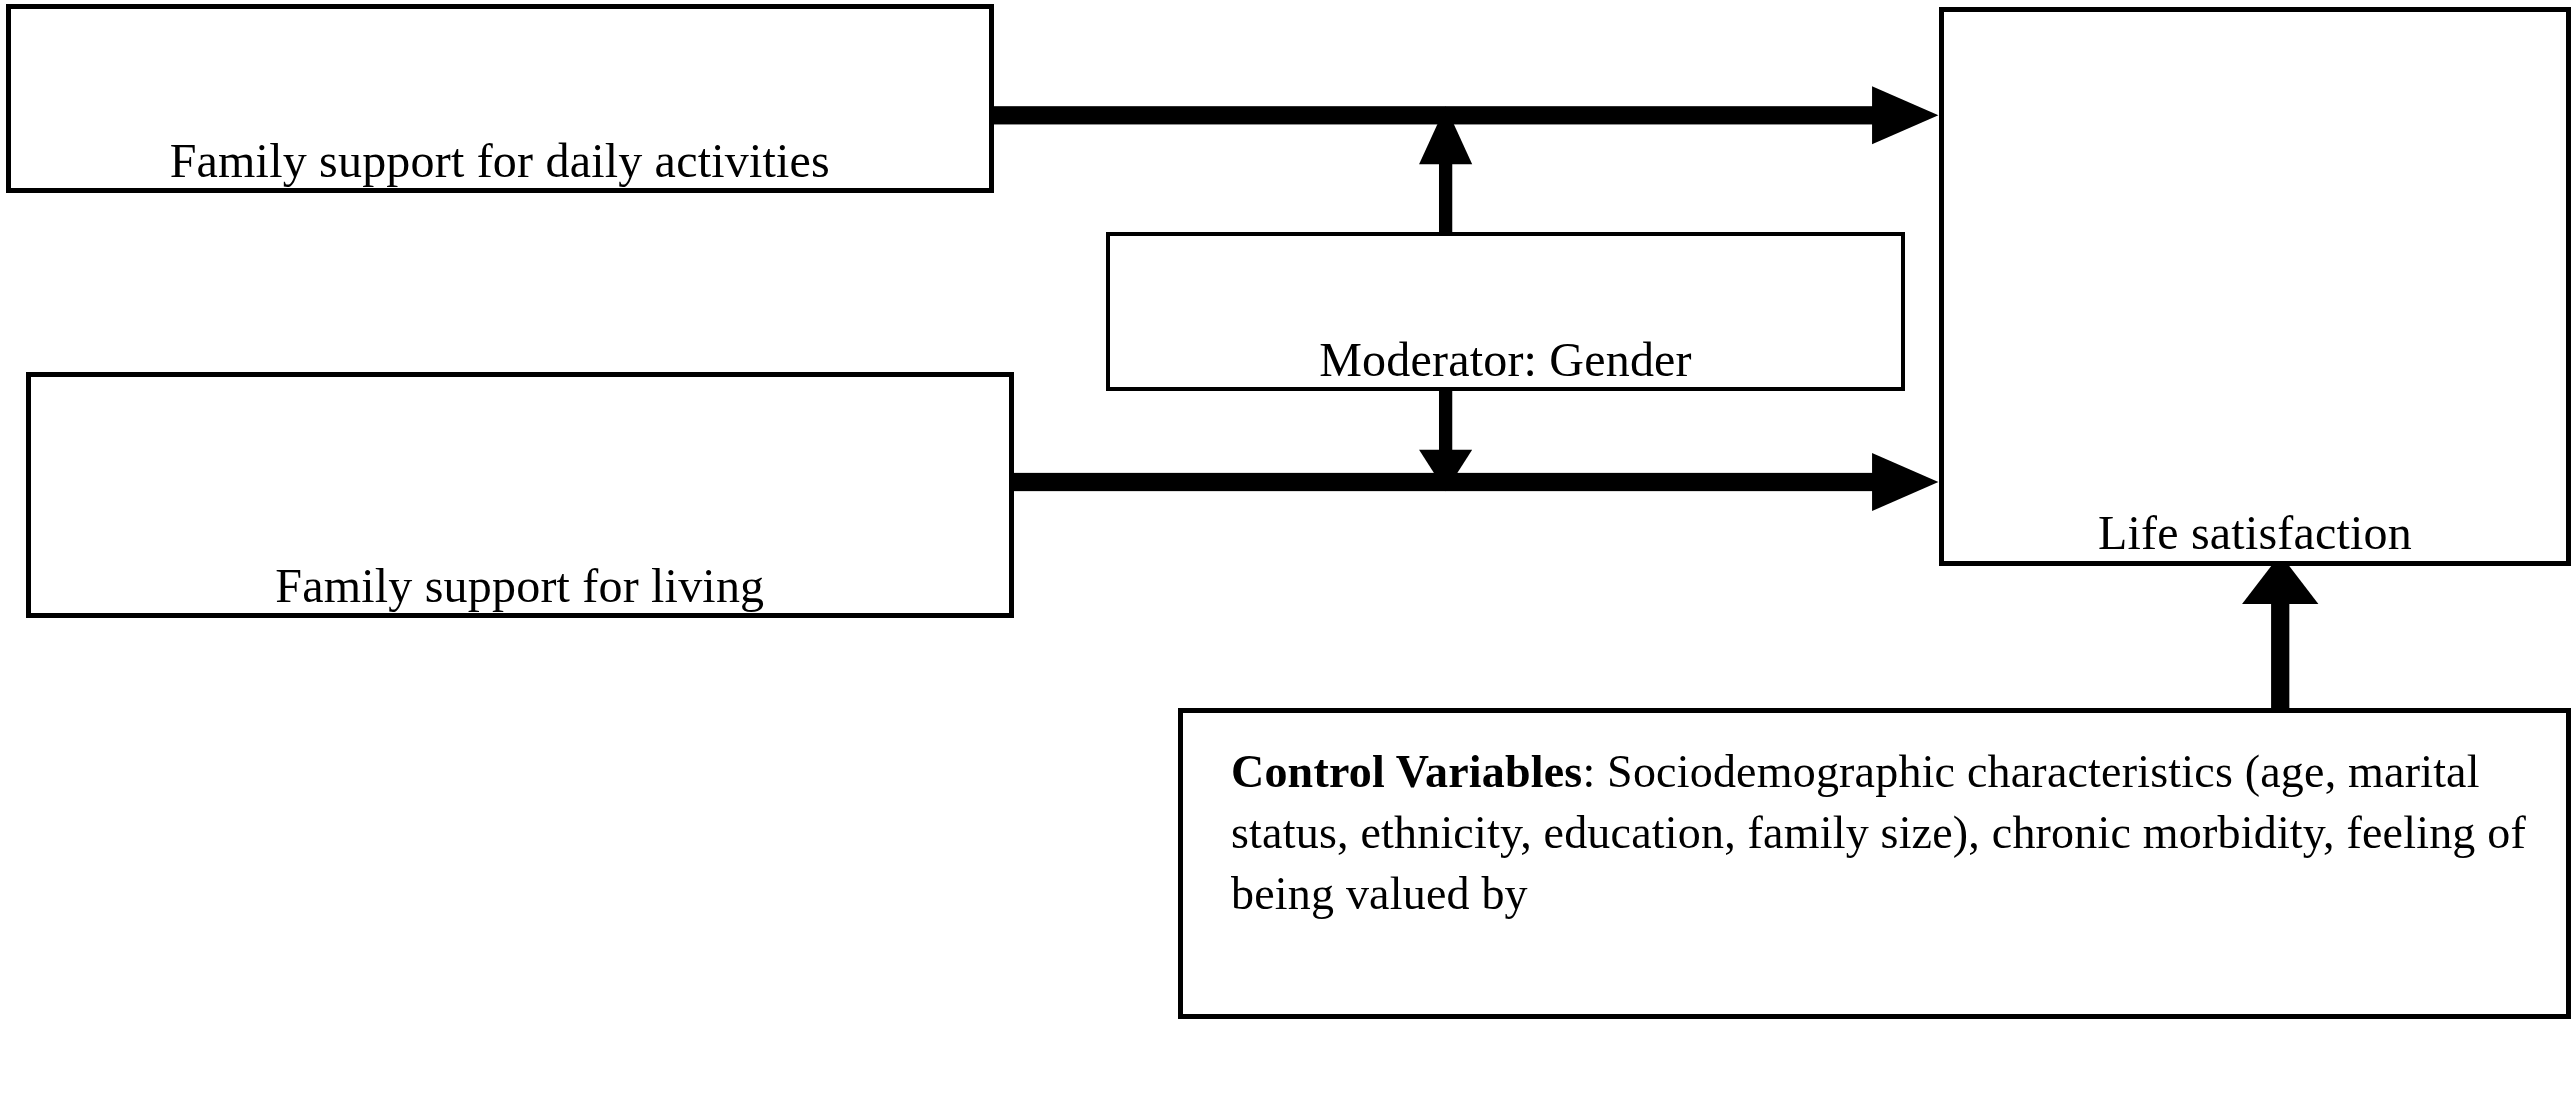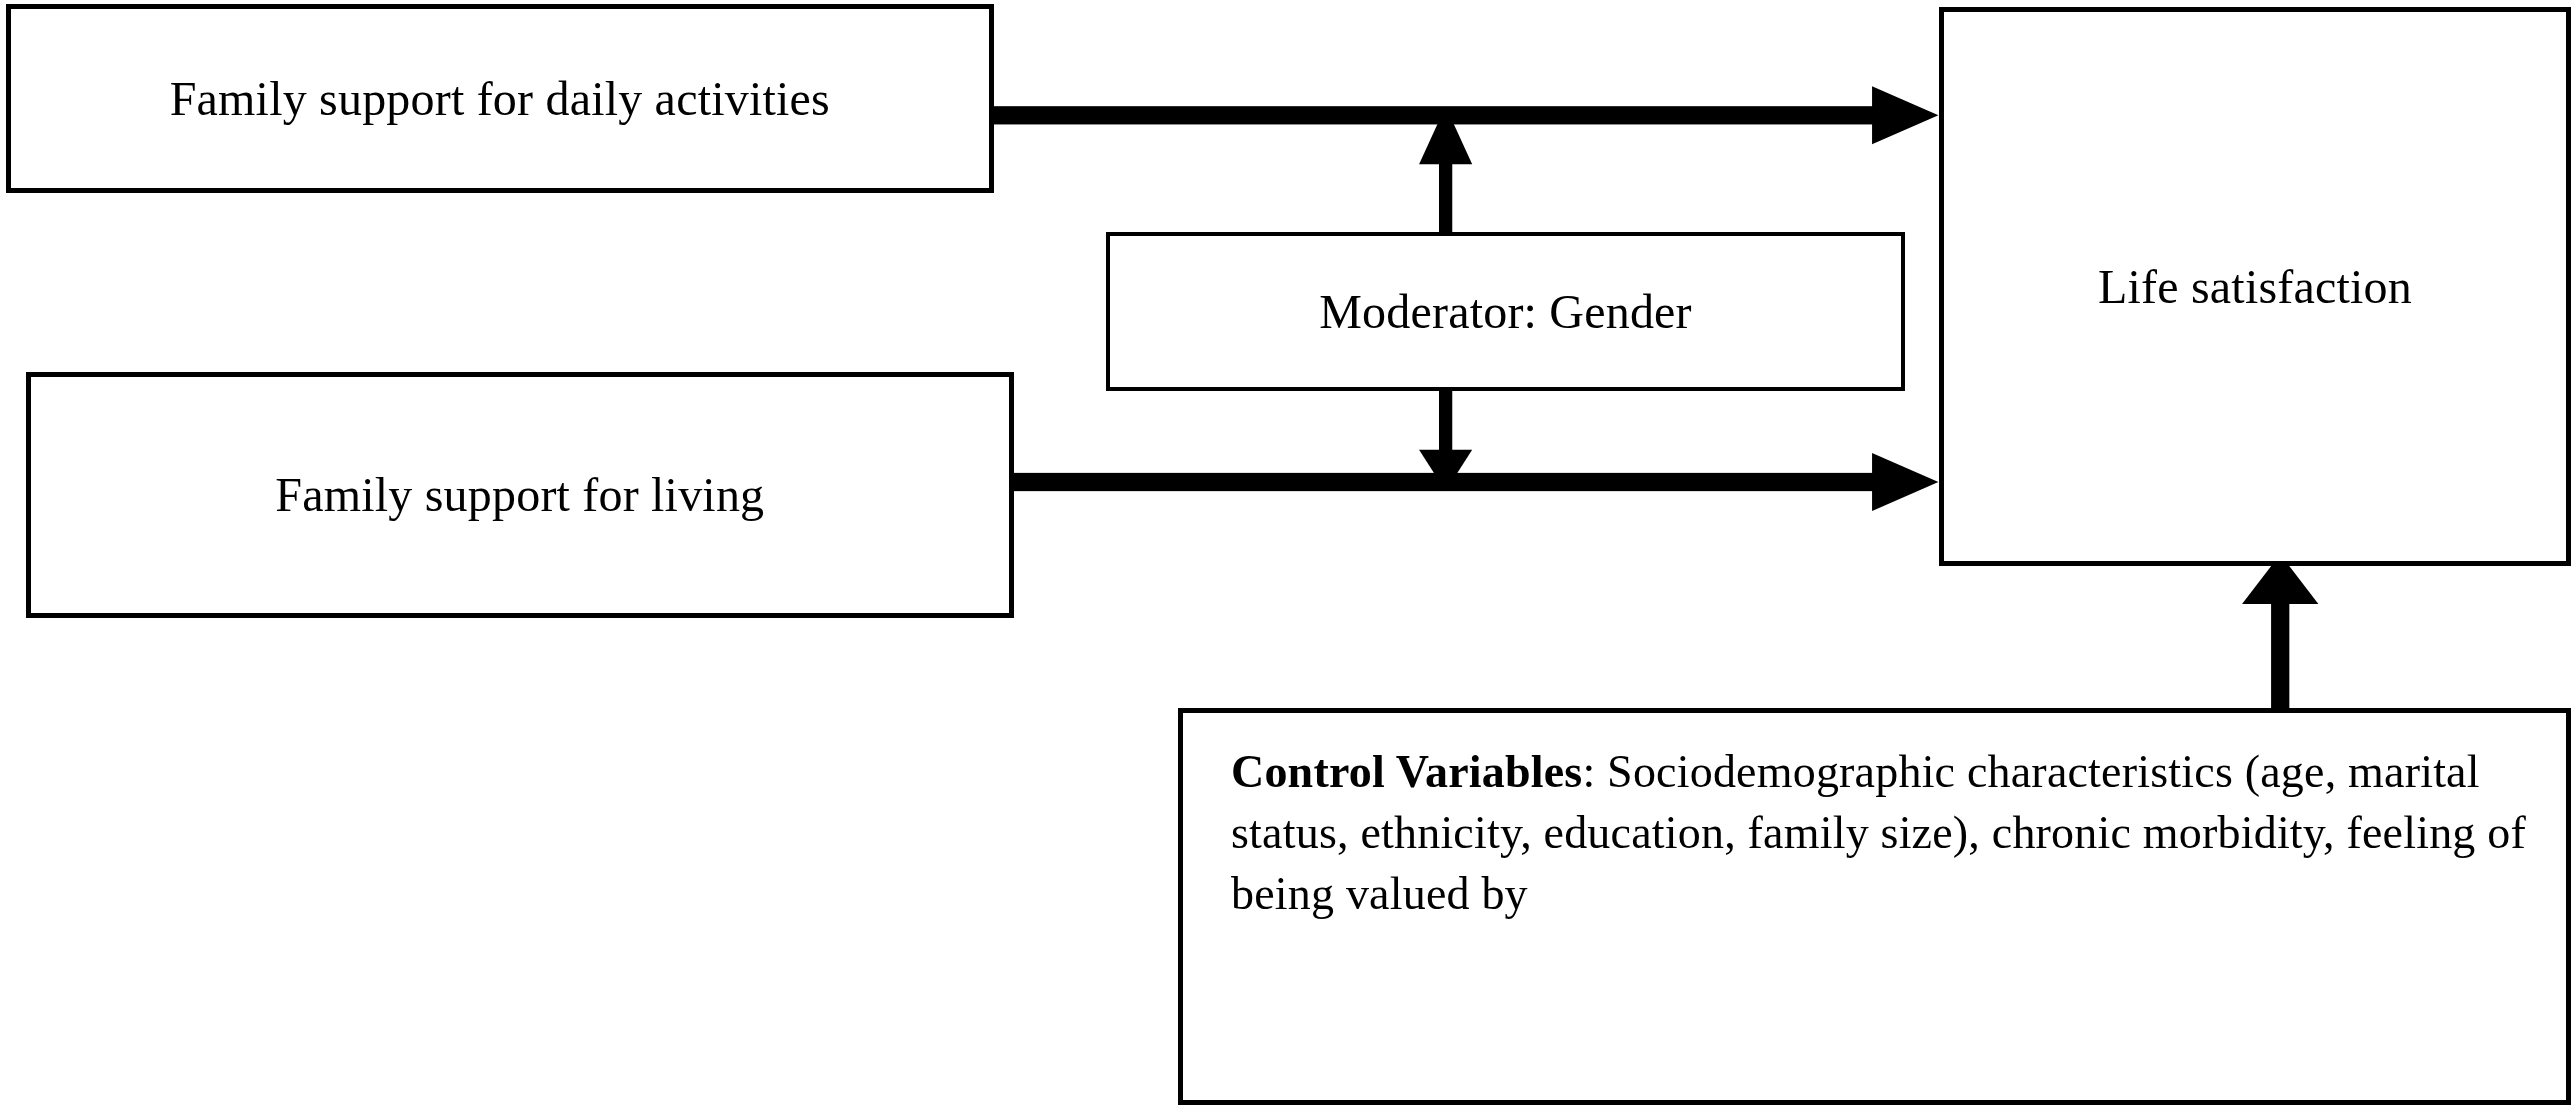"Family support for daily activities" .node-box { align-items: center -> flex-end }
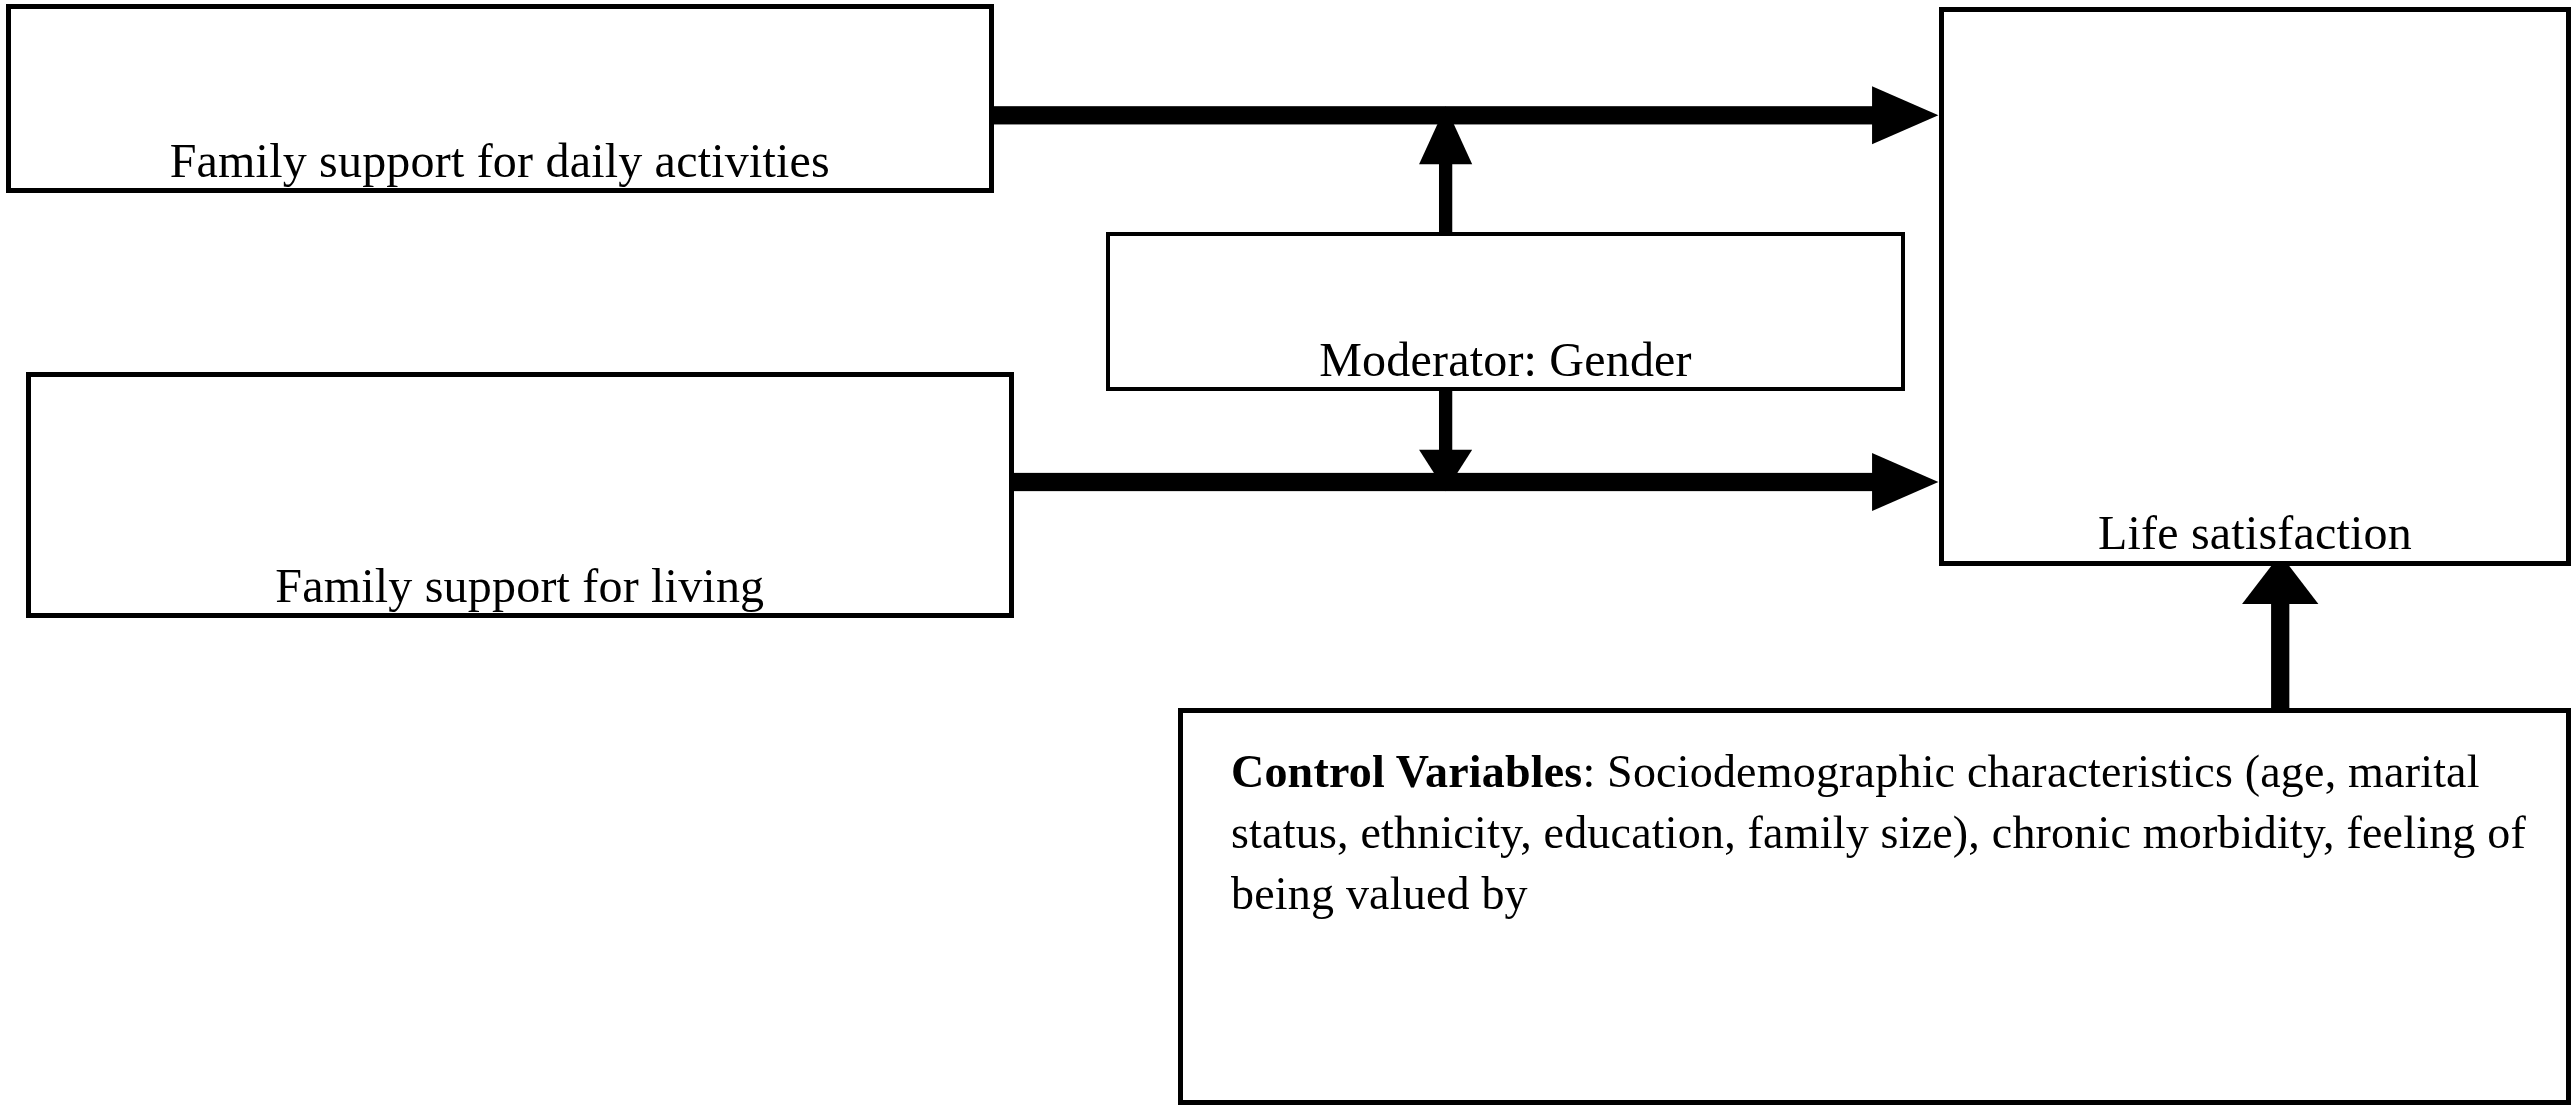"Control Variables: Sociodemographic" #box-control-variables { height: 397px -> 311px }
